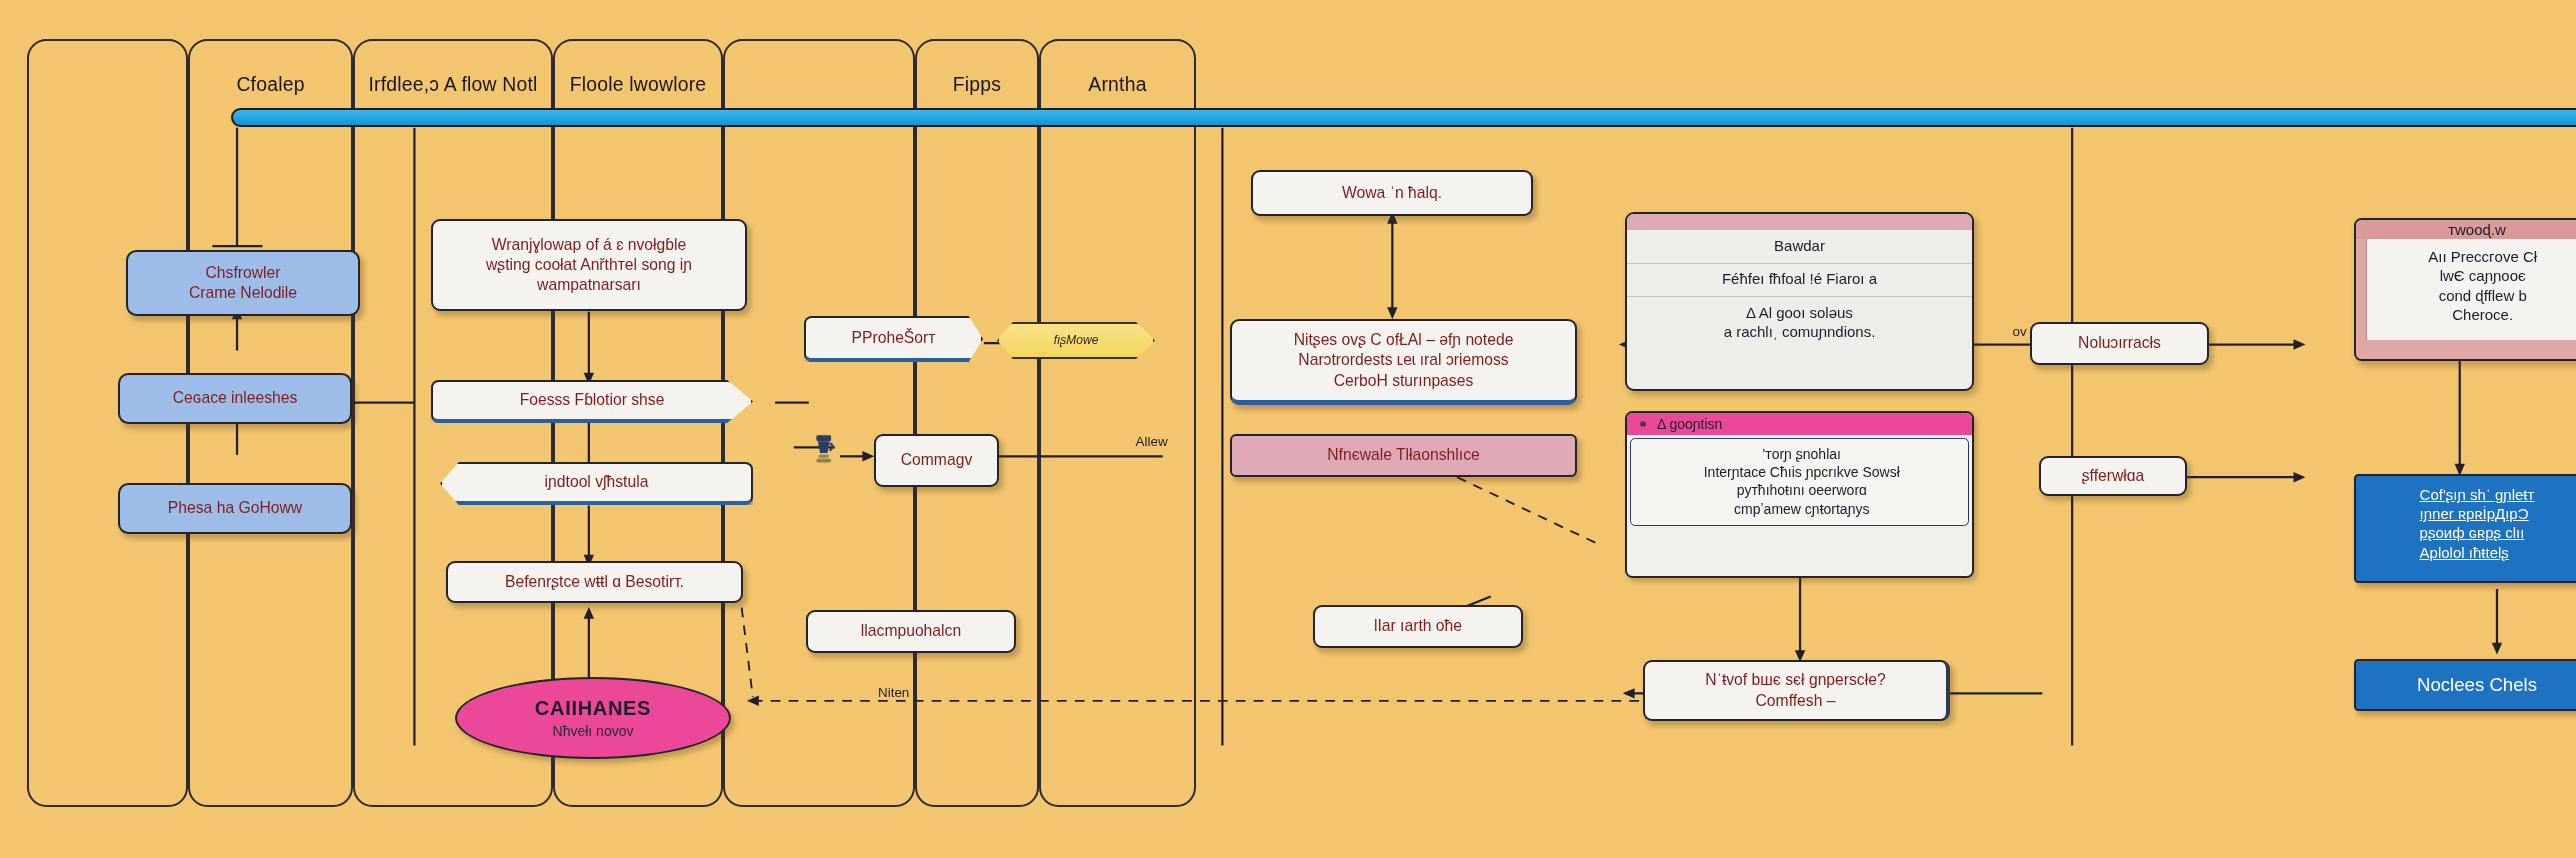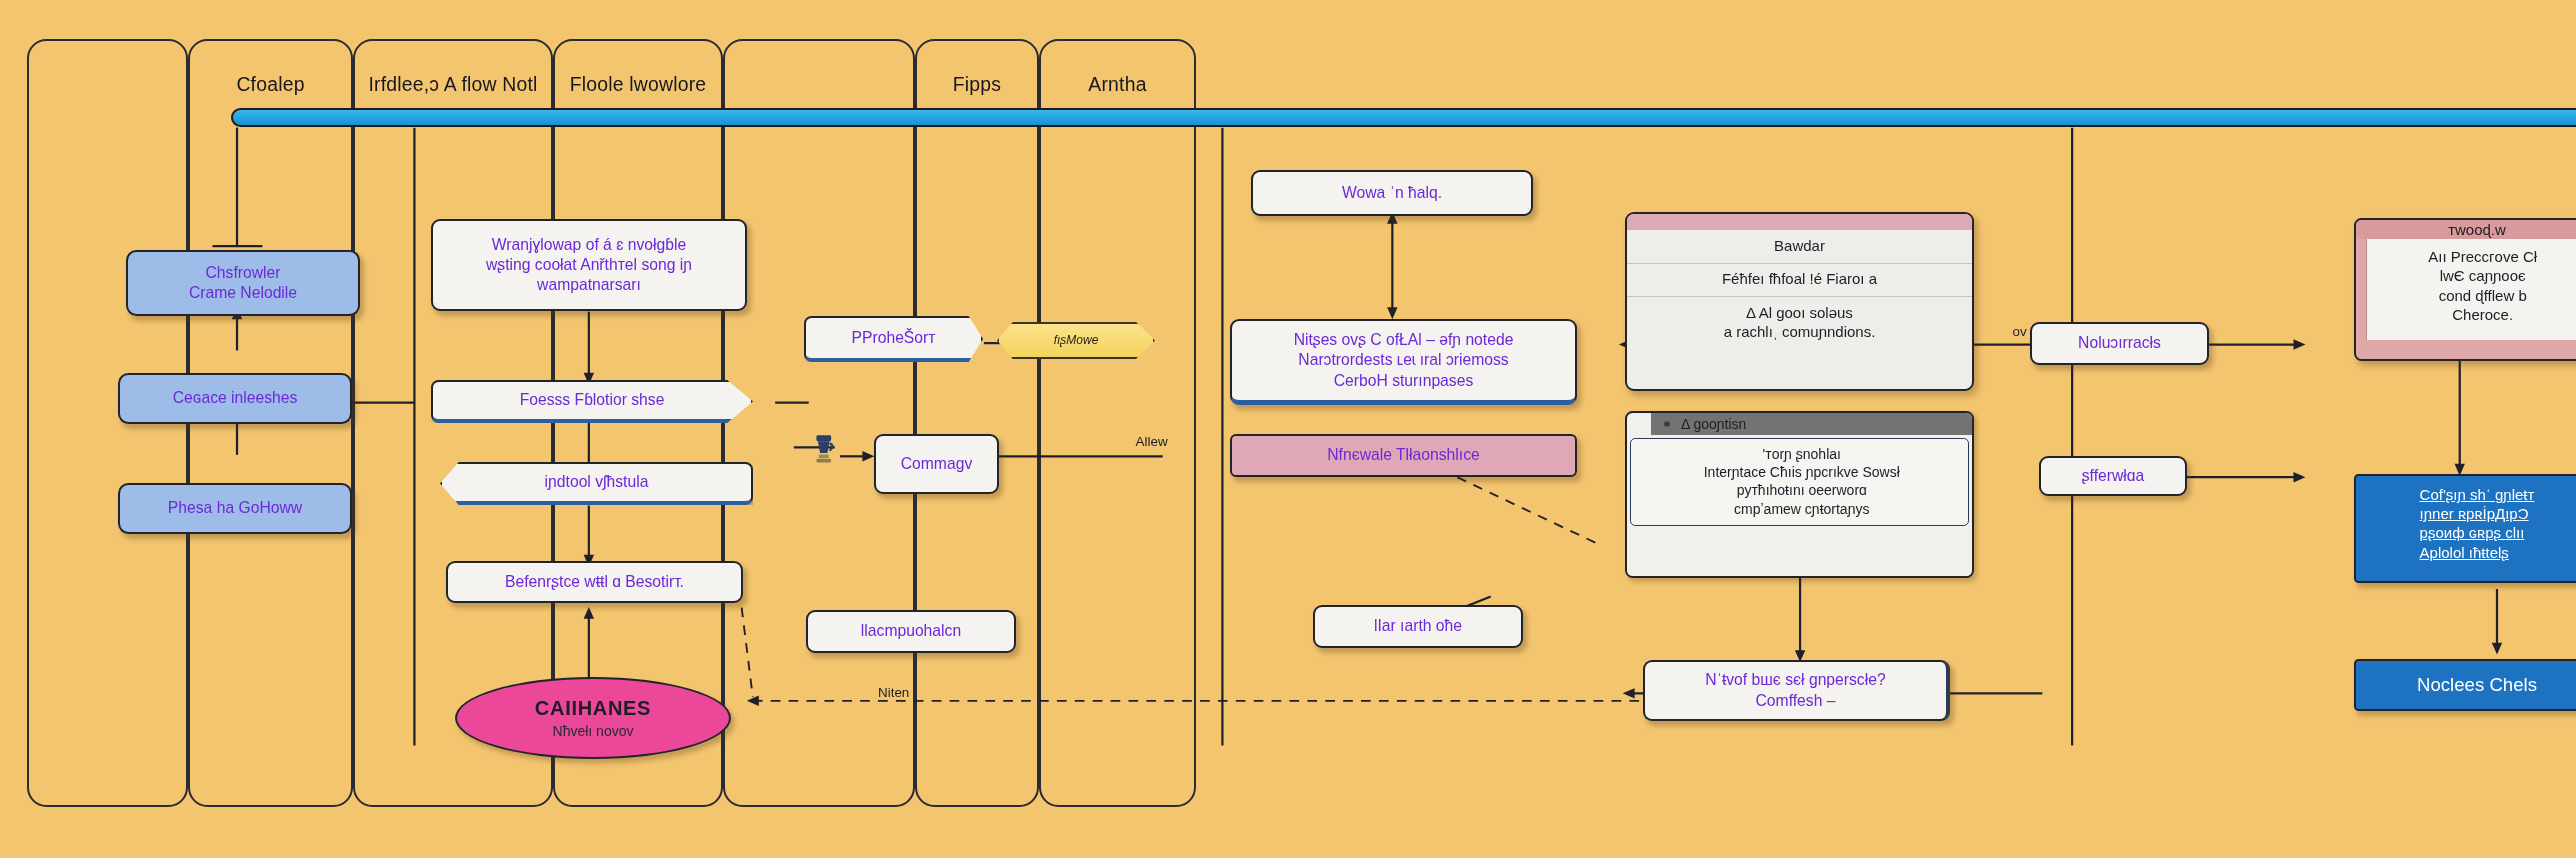"Wowa ˈn ħalq." .node { color: #6d28d9 -> #7f1d1d }
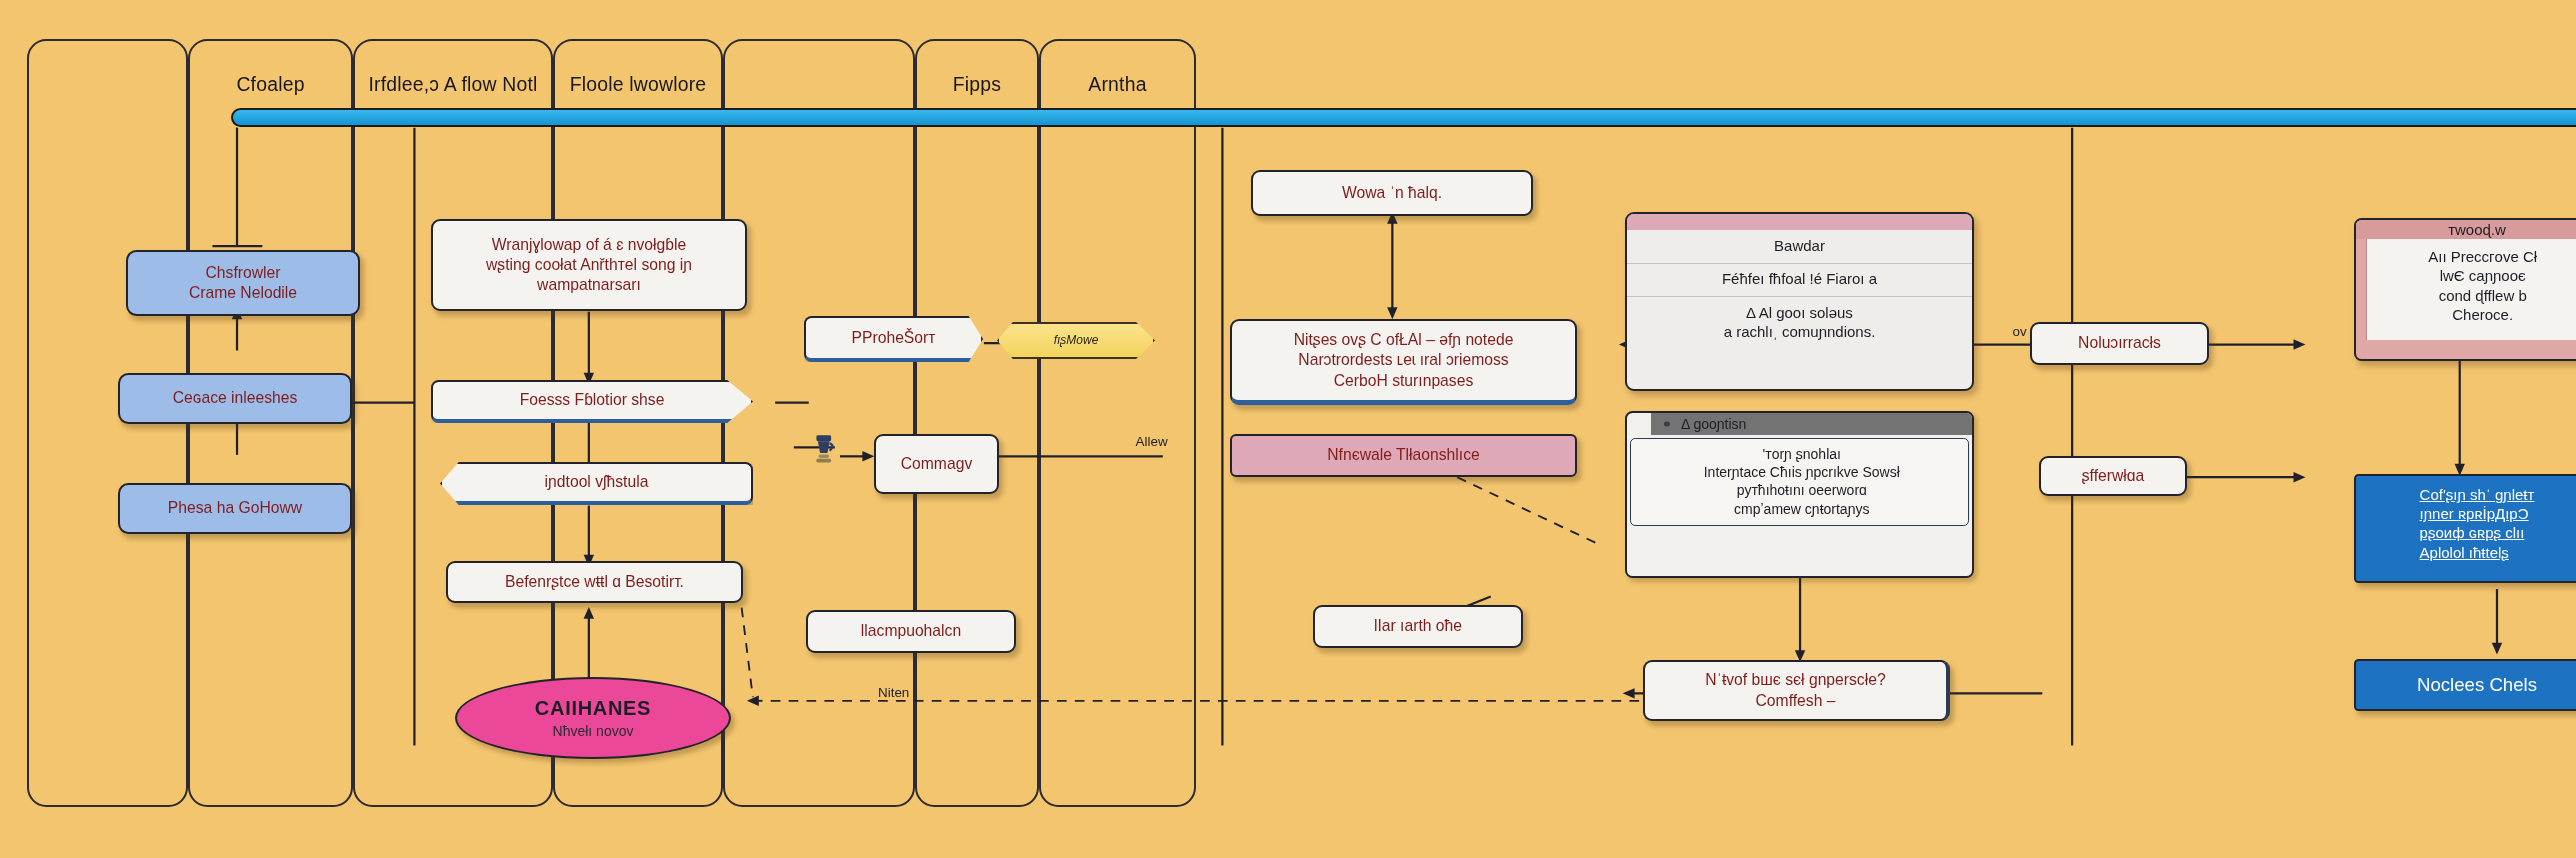"Δ ɡooɲtisn" .subpanel-cap { background: #737373 -> #ec4899; margin-left: 24px -> none }
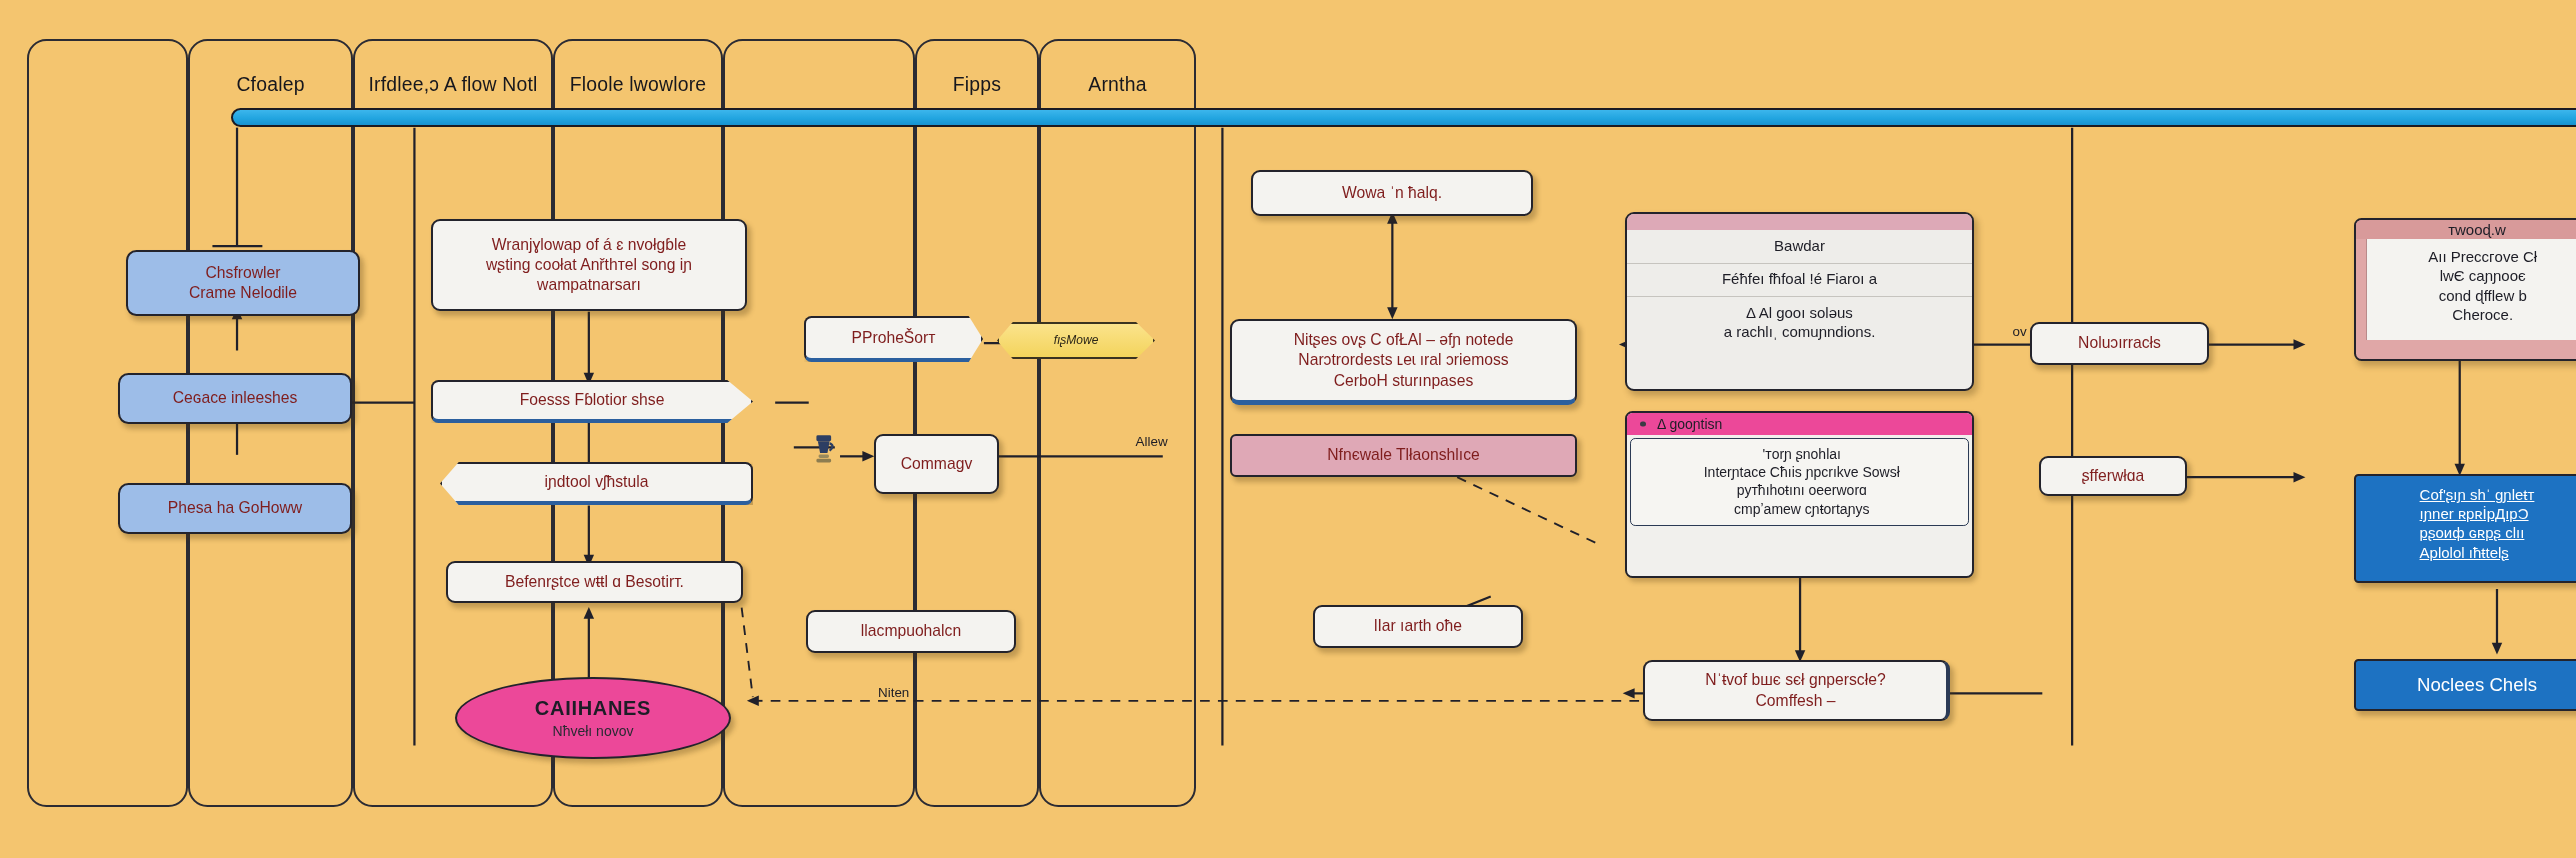"Commagv" div.node { height: 60px -> 53px }
